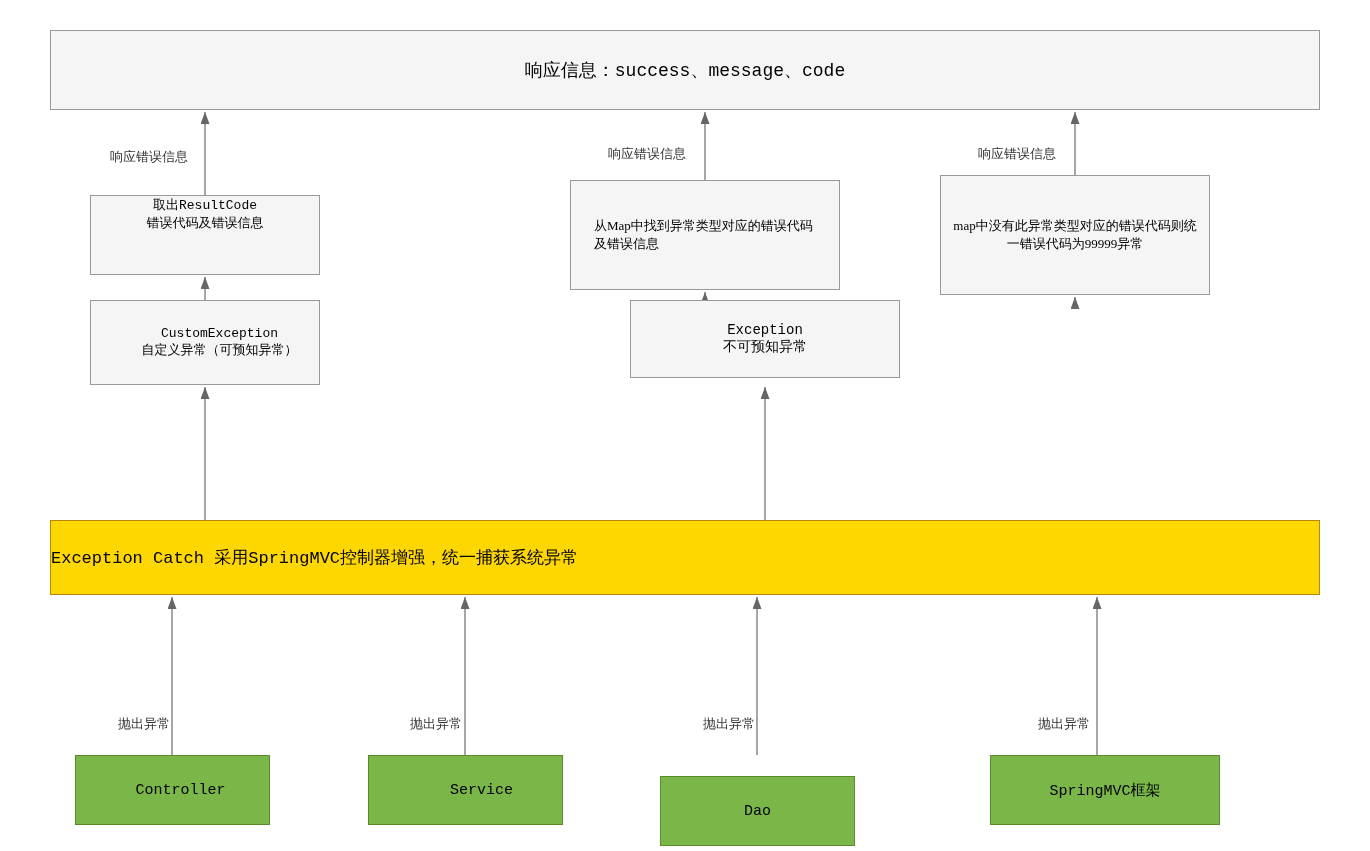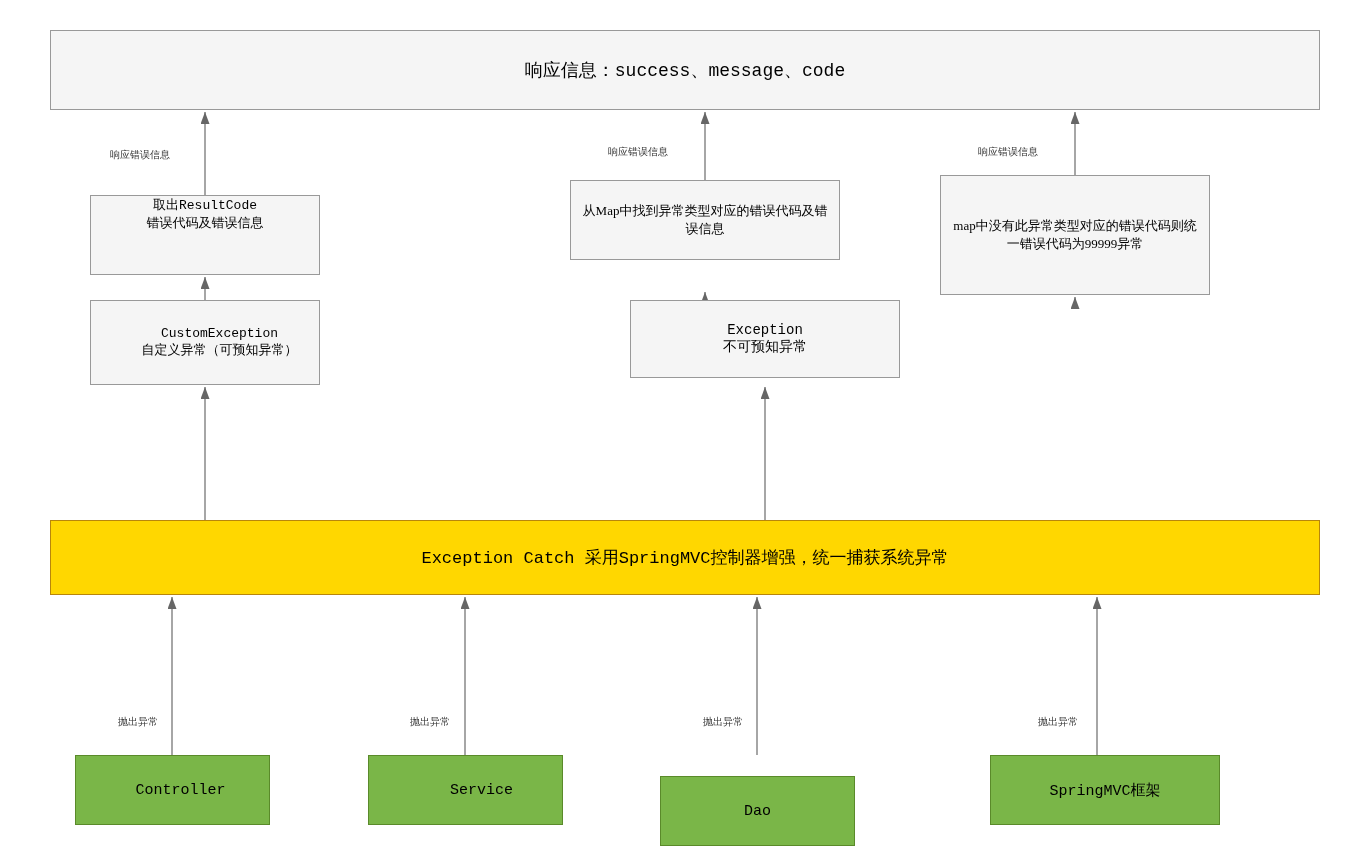"响应错误信息" .label { font-size: 10px -> 13px }
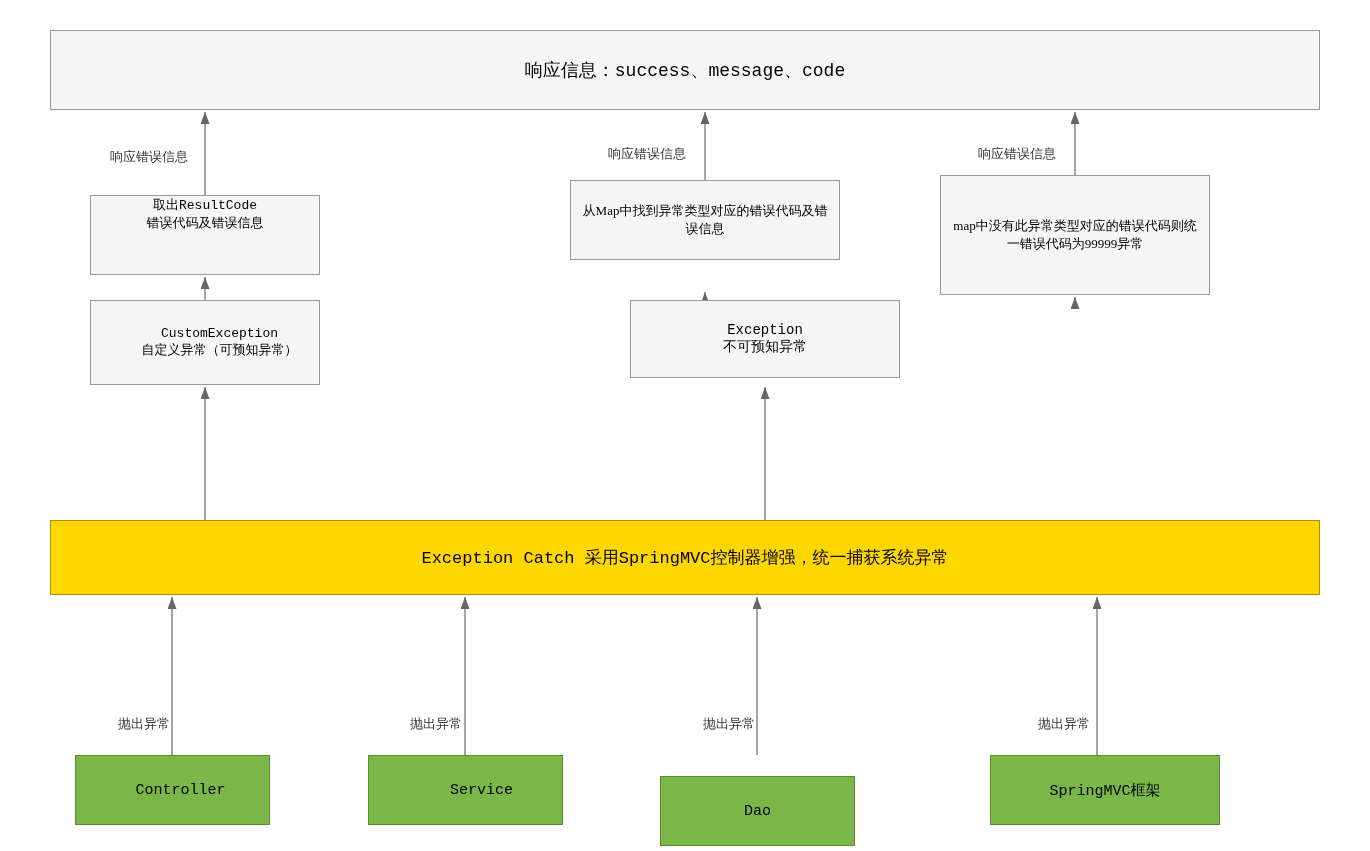"从Map中找到异常类型对应的错误代码及错误信息" .box-frommap { height: 80px -> 110px; padding: 8px -> 23px; text-align: center -> left }
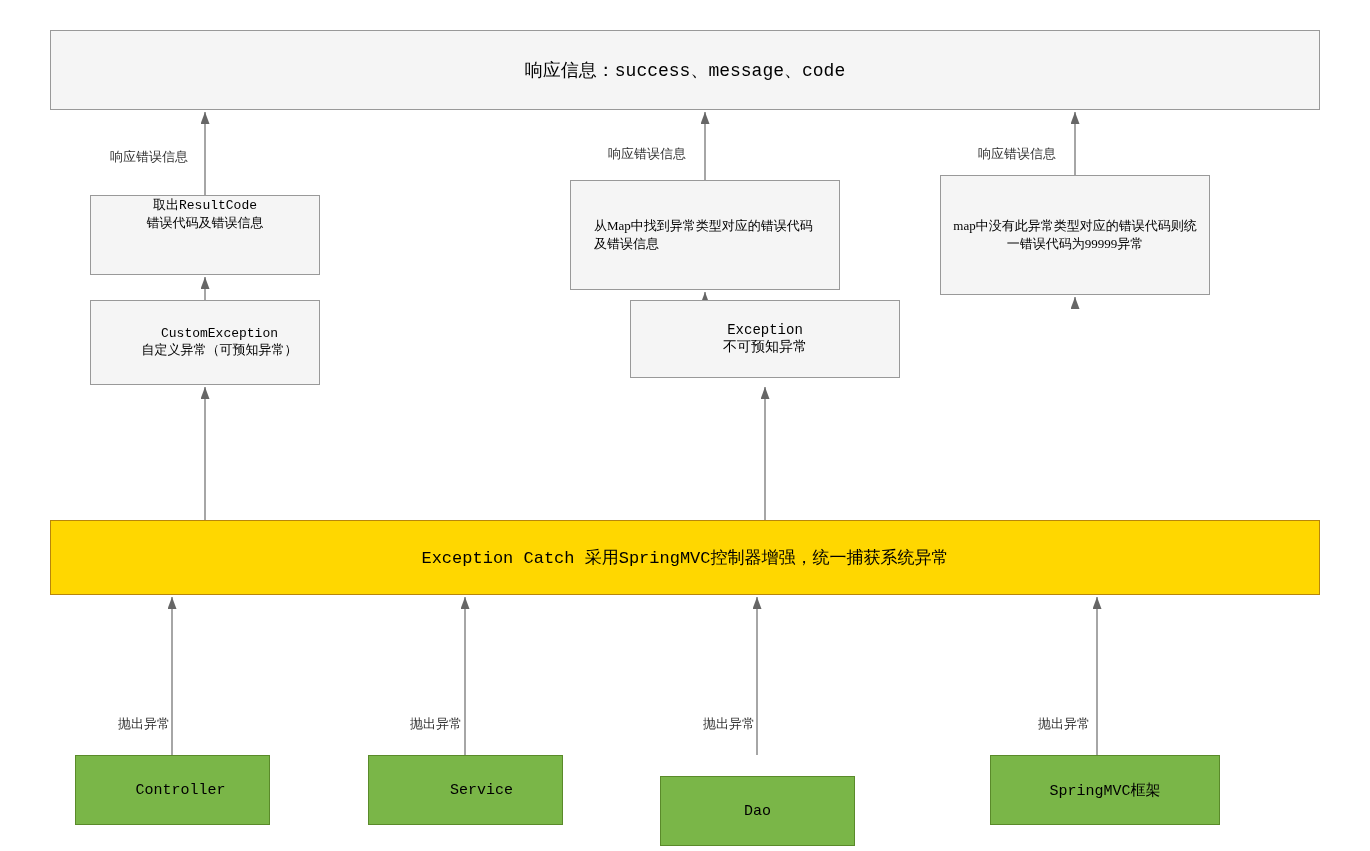"Exception Catch" .box-catch { justify-content: center -> none }
